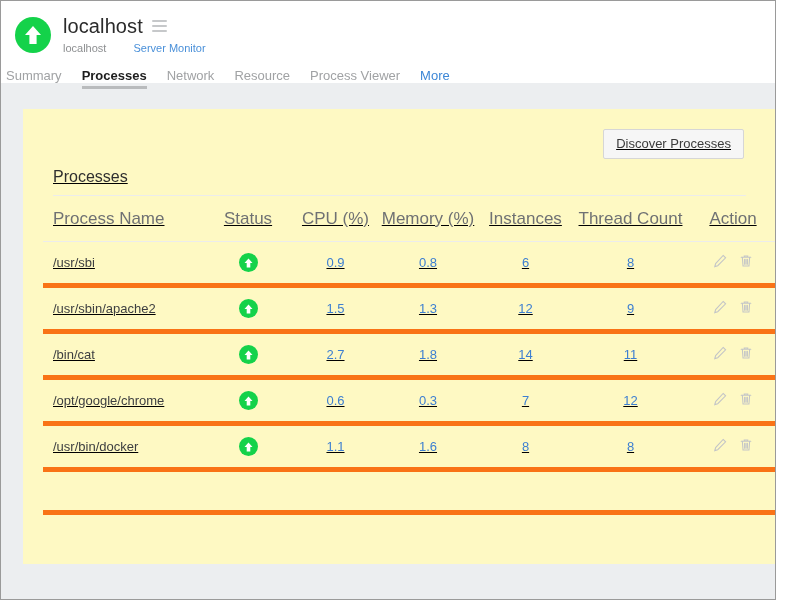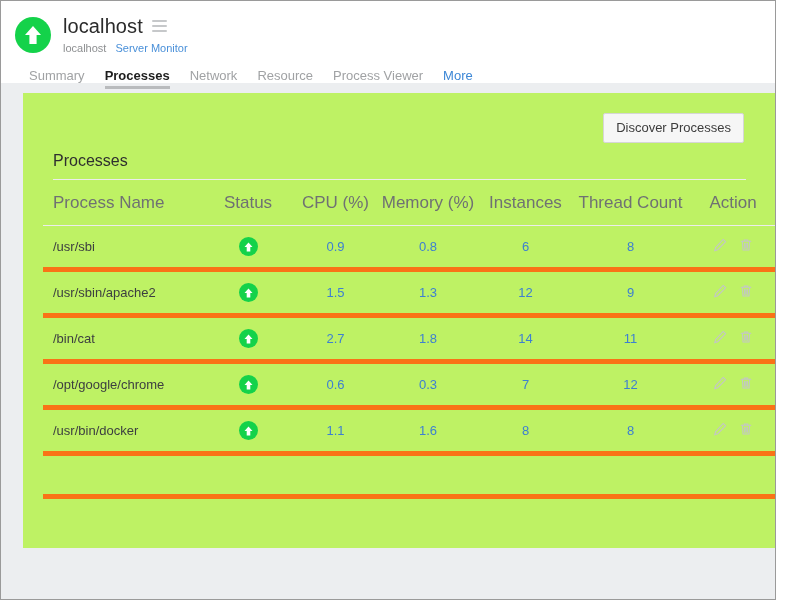"Server Monitor" .host-sub .crumb-link { margin-left: 6px -> 24px }
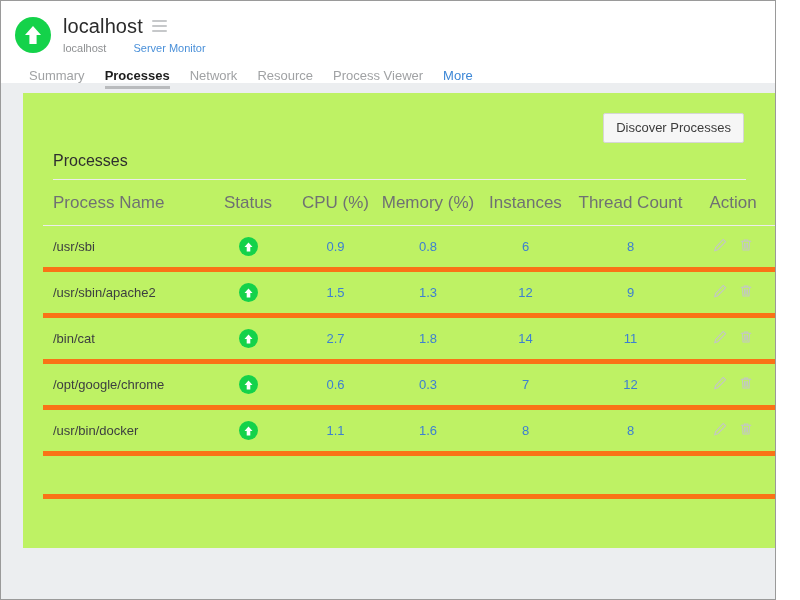"Summary" .tabs { padding-left: 28px -> 5px }
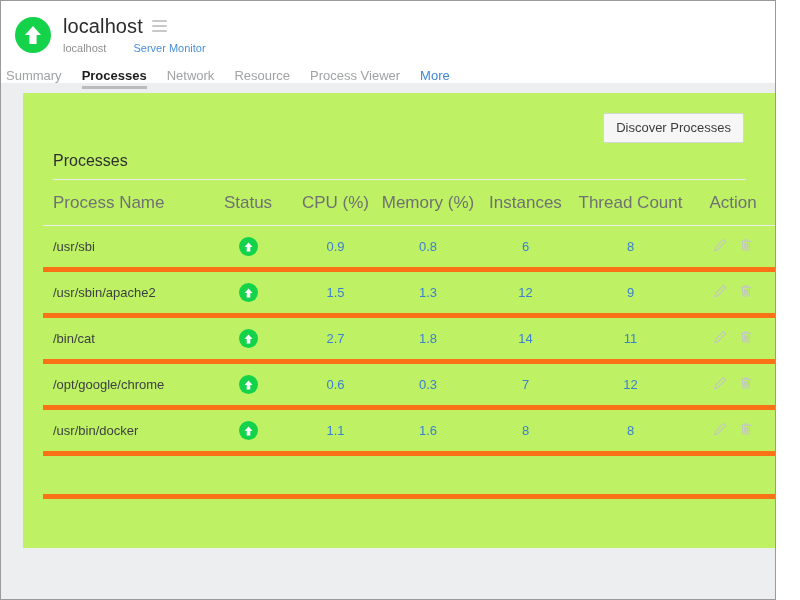"Discover Processes" .card { background: #bef264 -> #fef9c3; text-decoration: none -> underline; top: 92px -> 108px }
